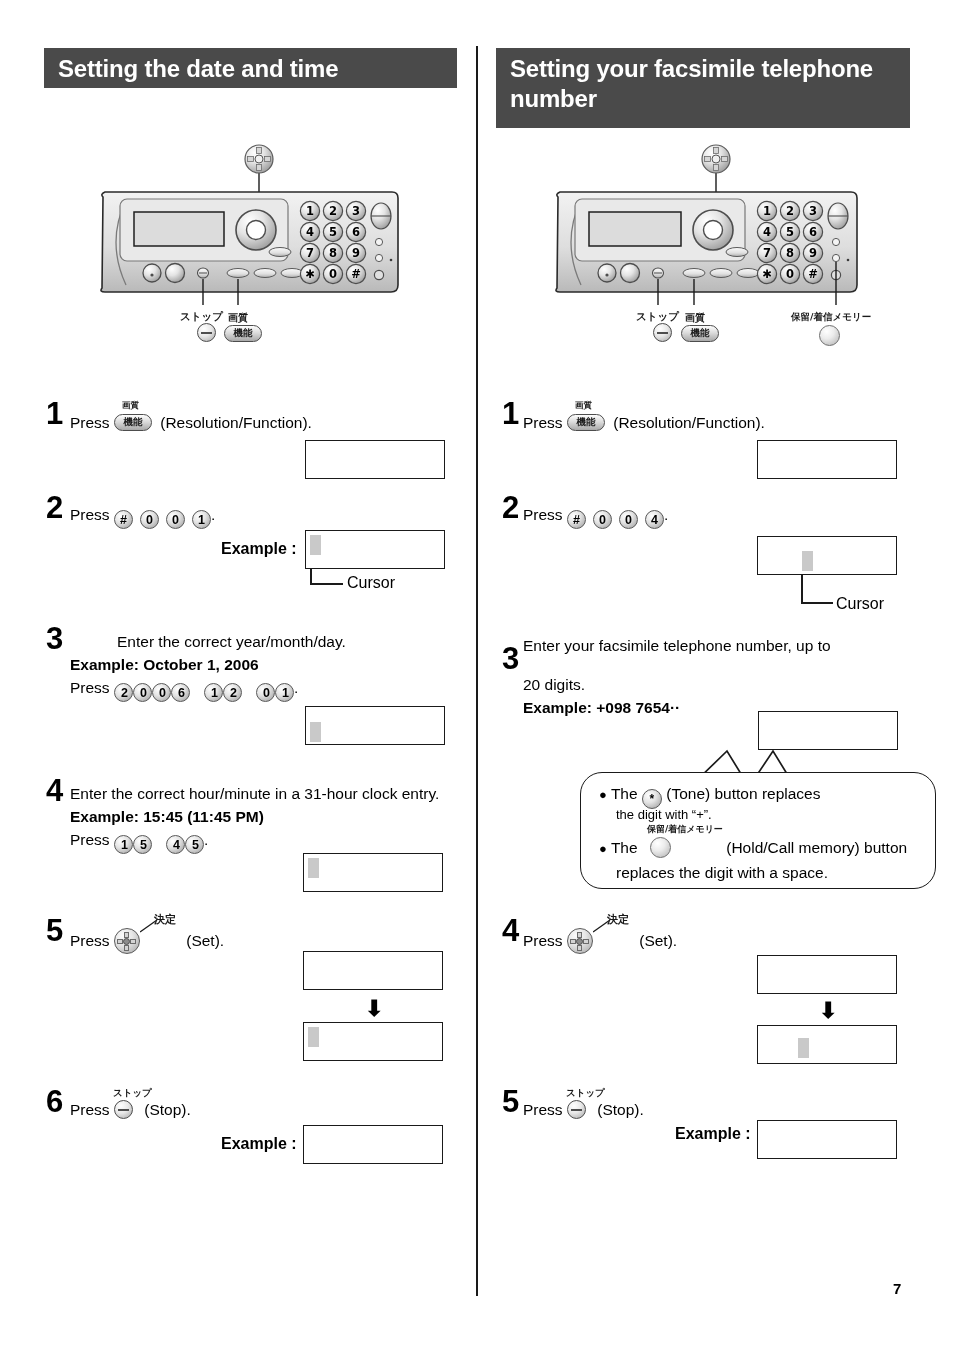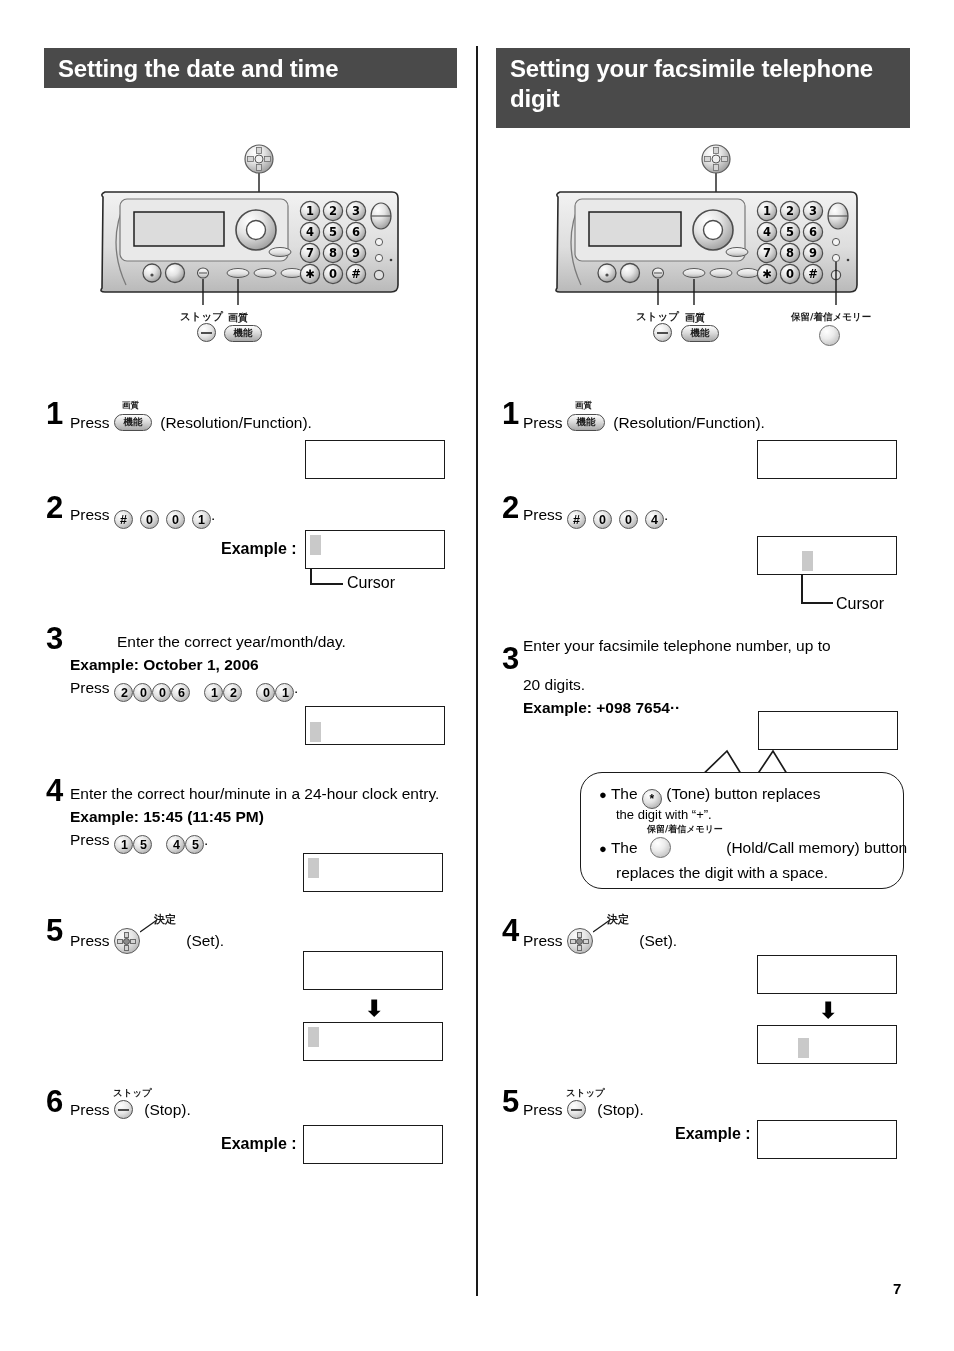"Setting your facsimile telephone digit" div.section-header { text: digit -> number }
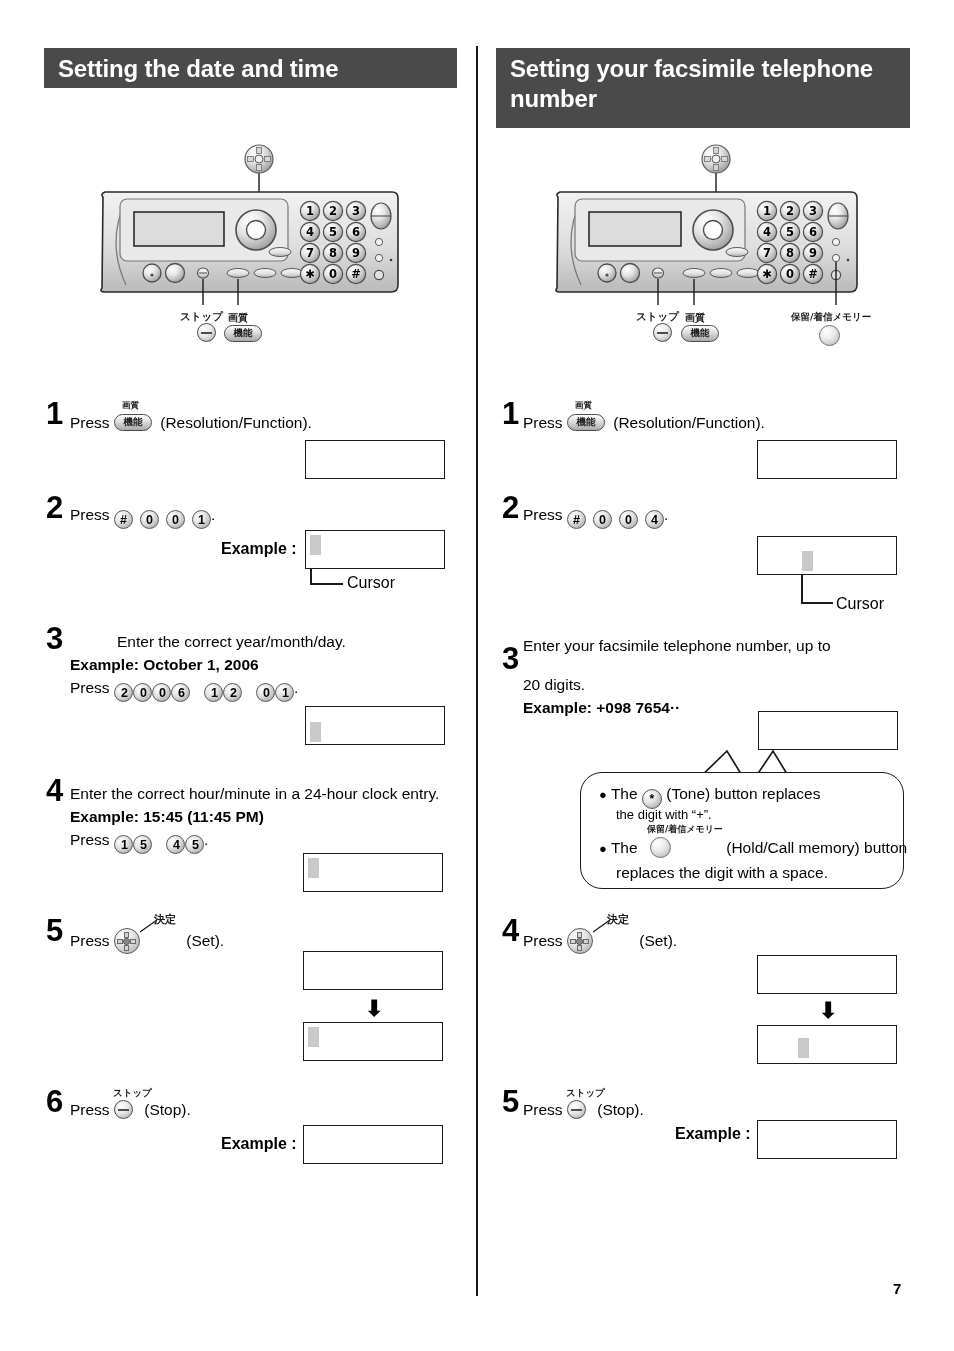"Enter the correct hour/minute in" div.txt { text: 24-hour -> 31-hour }
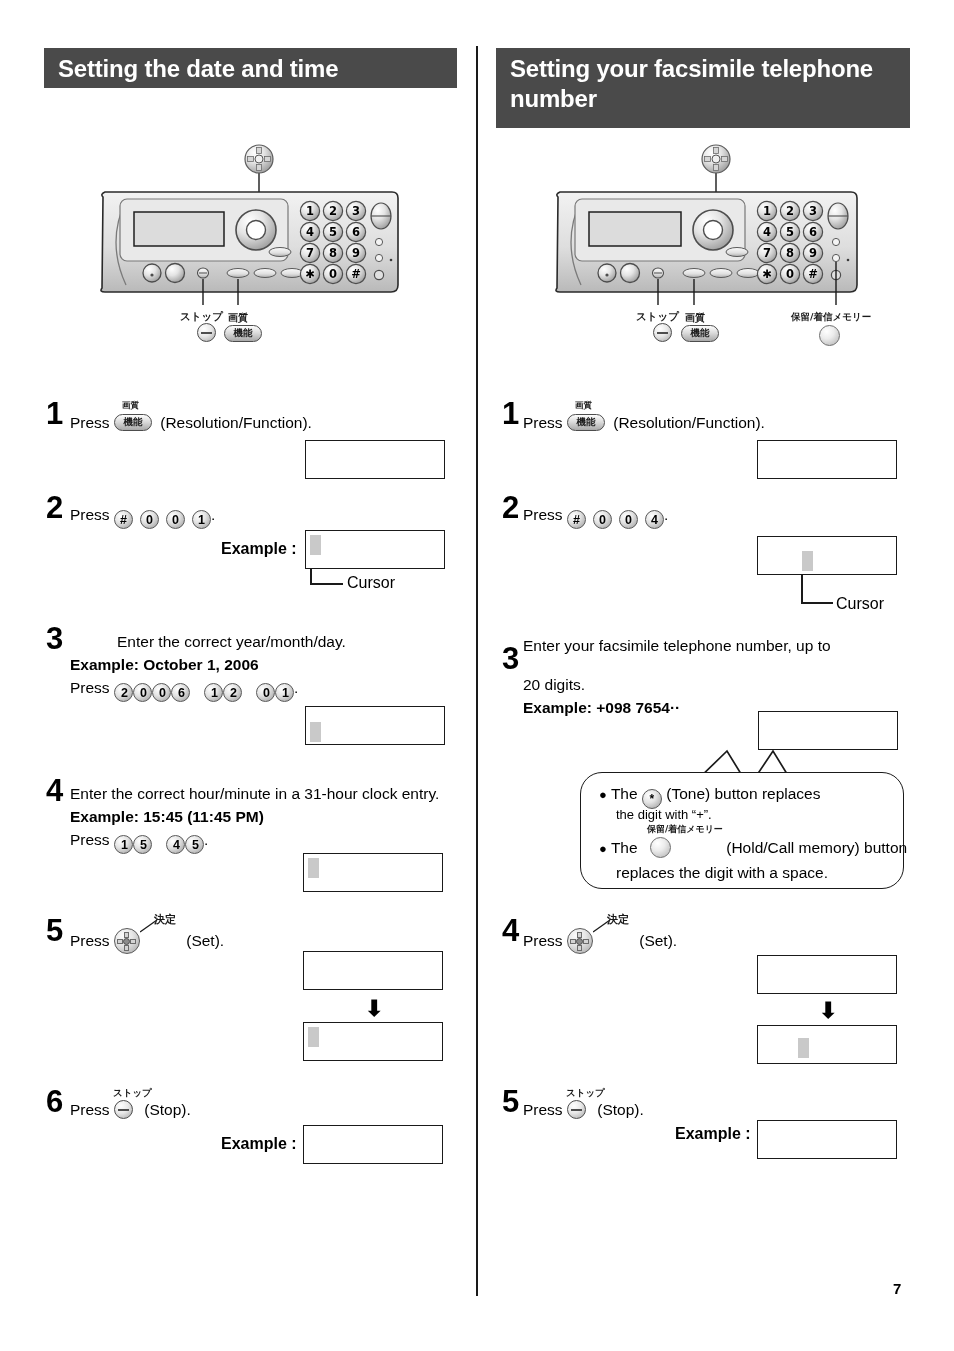"● The * (Tone) button" div.bubble { width: 324px -> 356px }
